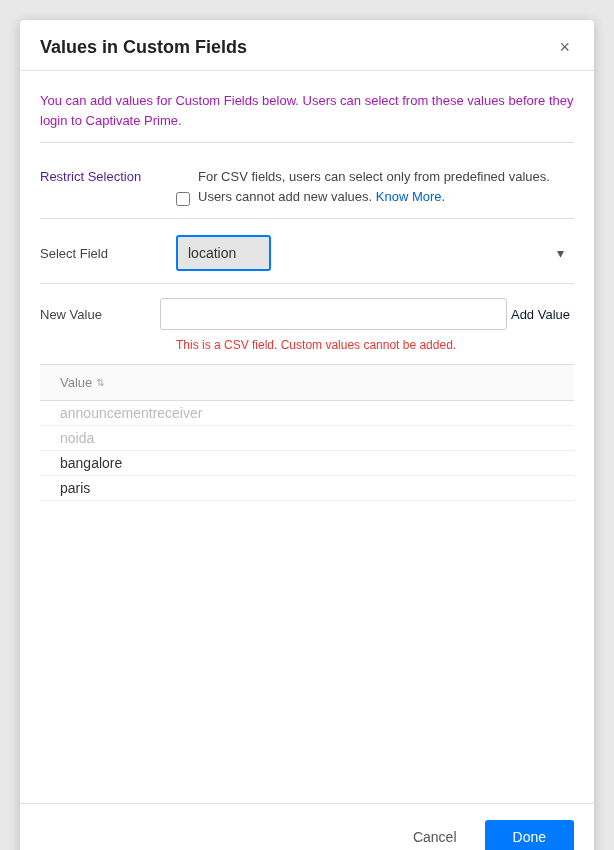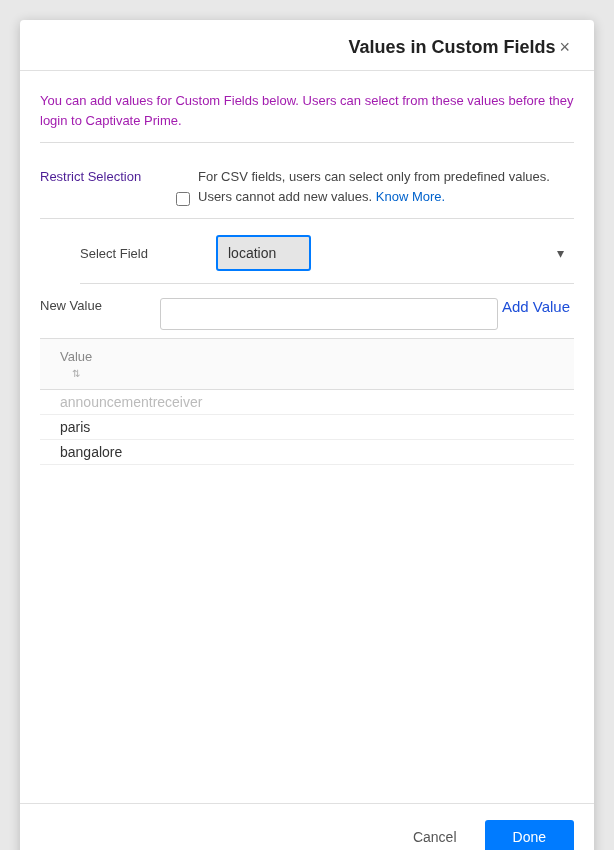"Values in Custom Fields" .dialog-header { justify-content: flex-end -> space-between }
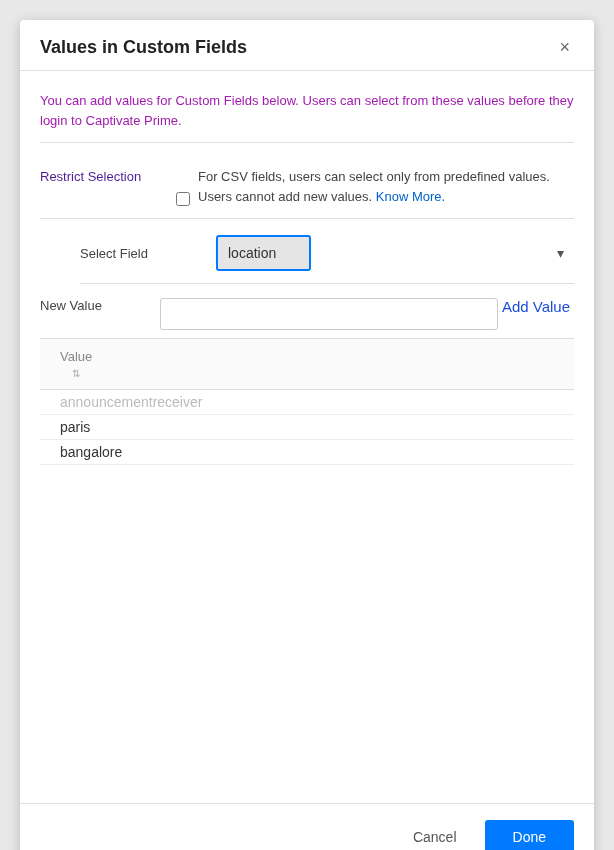"Select Field" .field-row { margin-left: 40px -> none }
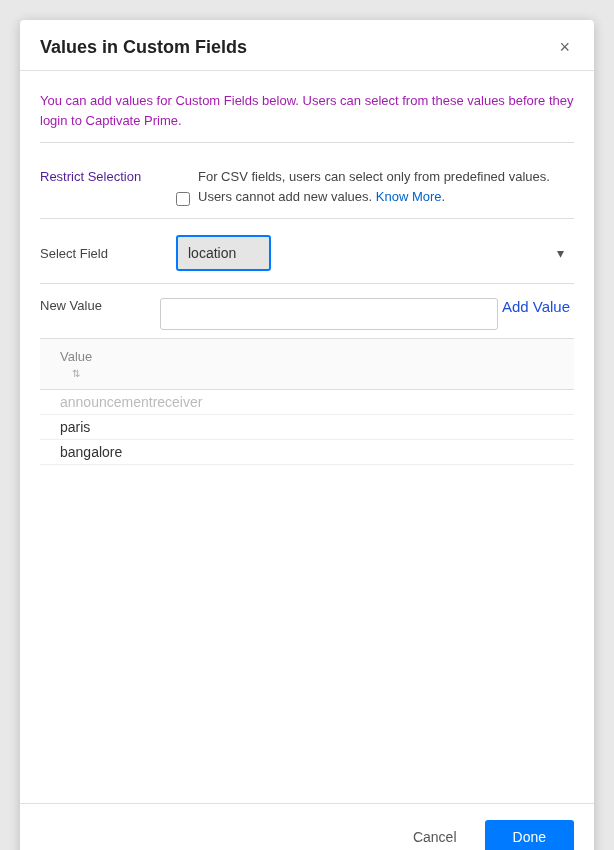"New Value" .new-value-row { align-items: flex-start -> center }
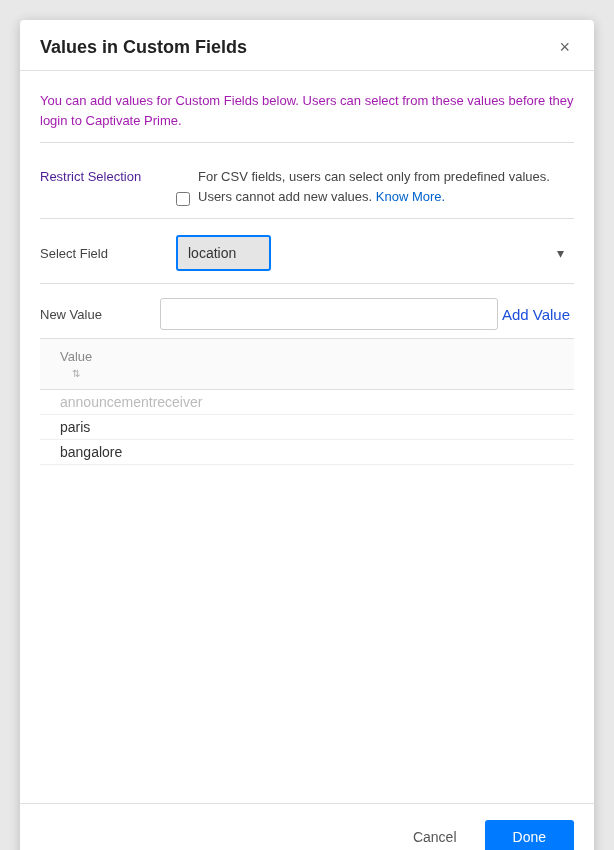"Add Value" .add-value-btn { color: #1d4ed8 -> #0f172a; font-size: 15px -> 13px }
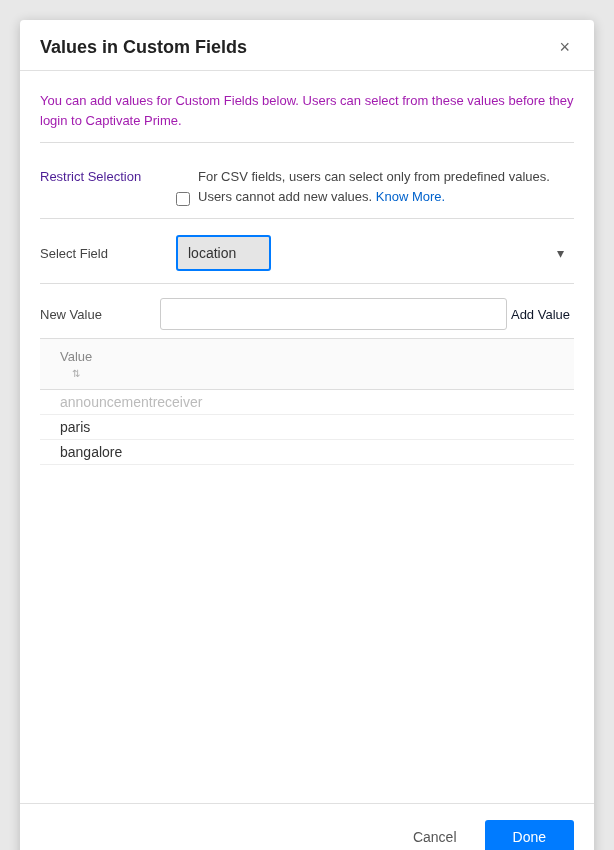"This is a CSV field." div.csv-warning { html: none -> <div>This is a CSV field. Custom values cannot be added.</div> }
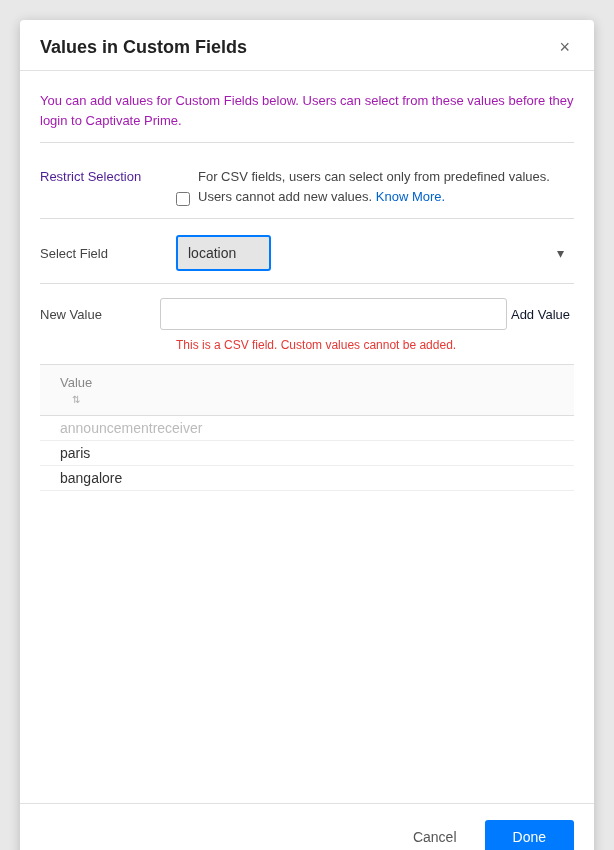"Value" .col-value { flex-direction: column -> none }
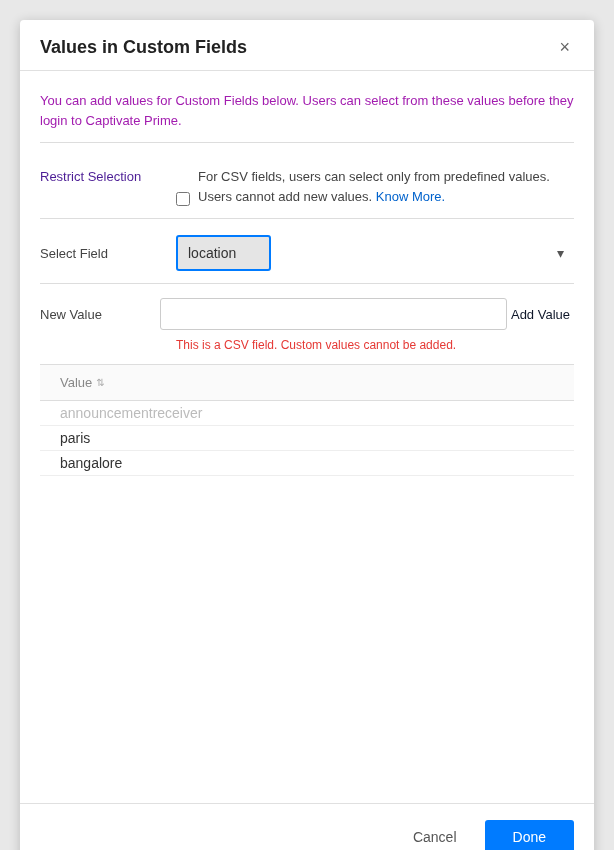"noida" div.table-row { html: none -> <div> <span>noida</span> </div> }
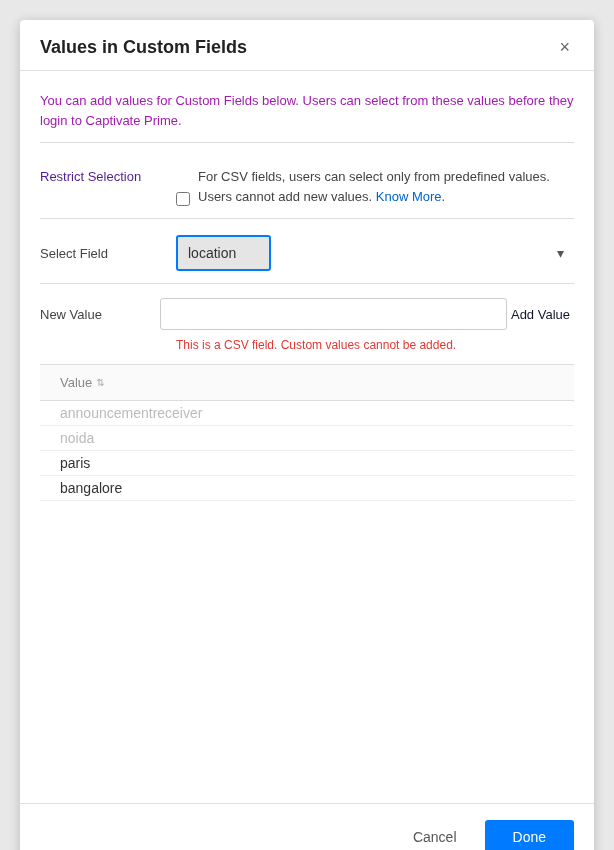"paris" div.table-row { order: before "bangalore" -> after "bangalore" }
